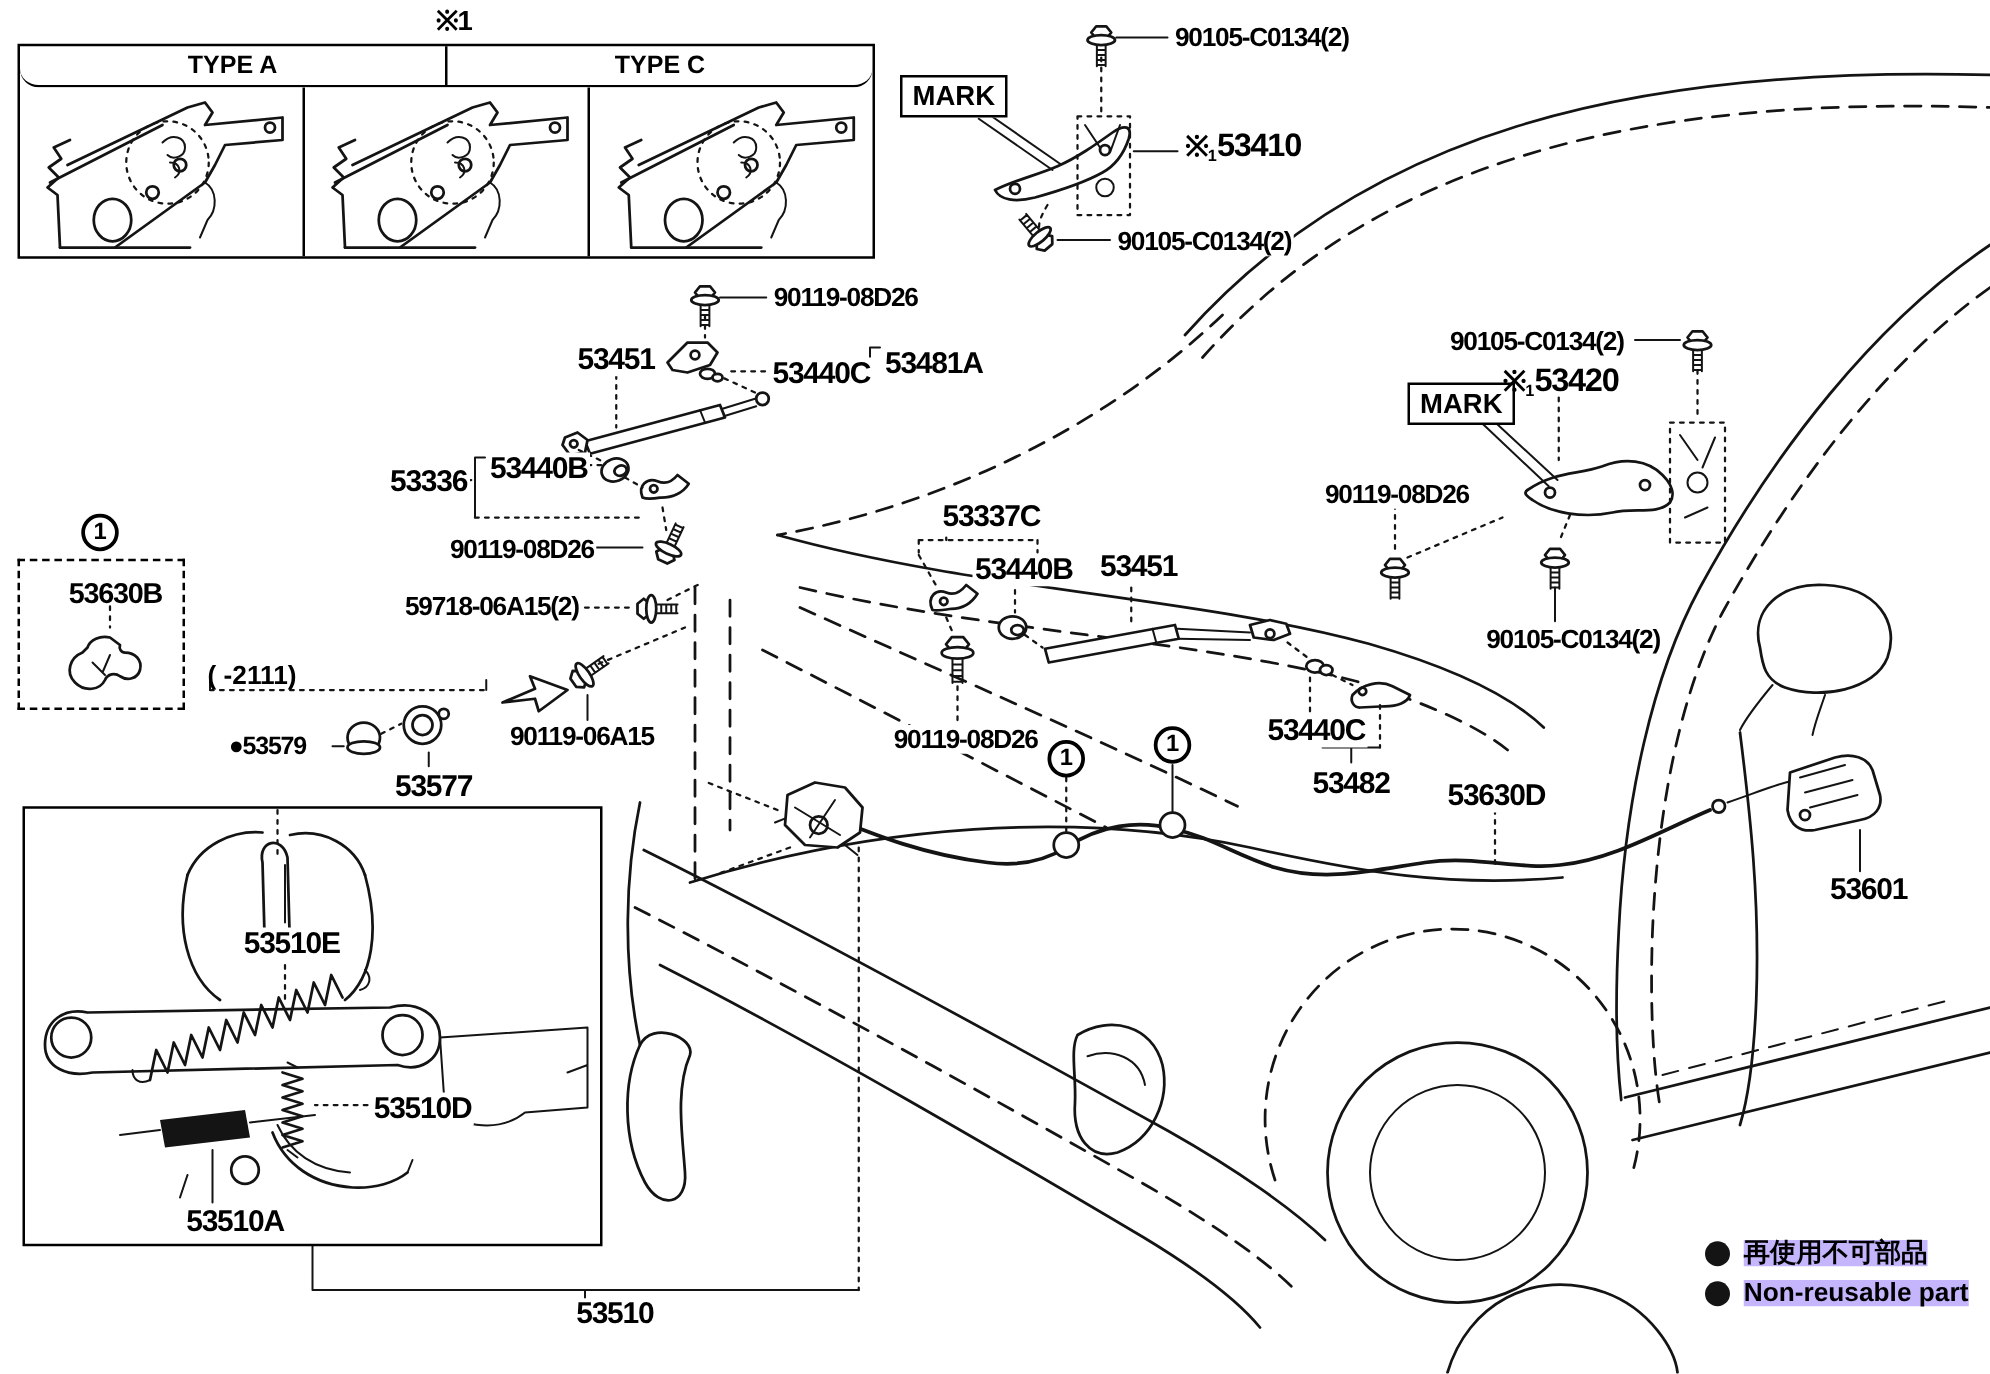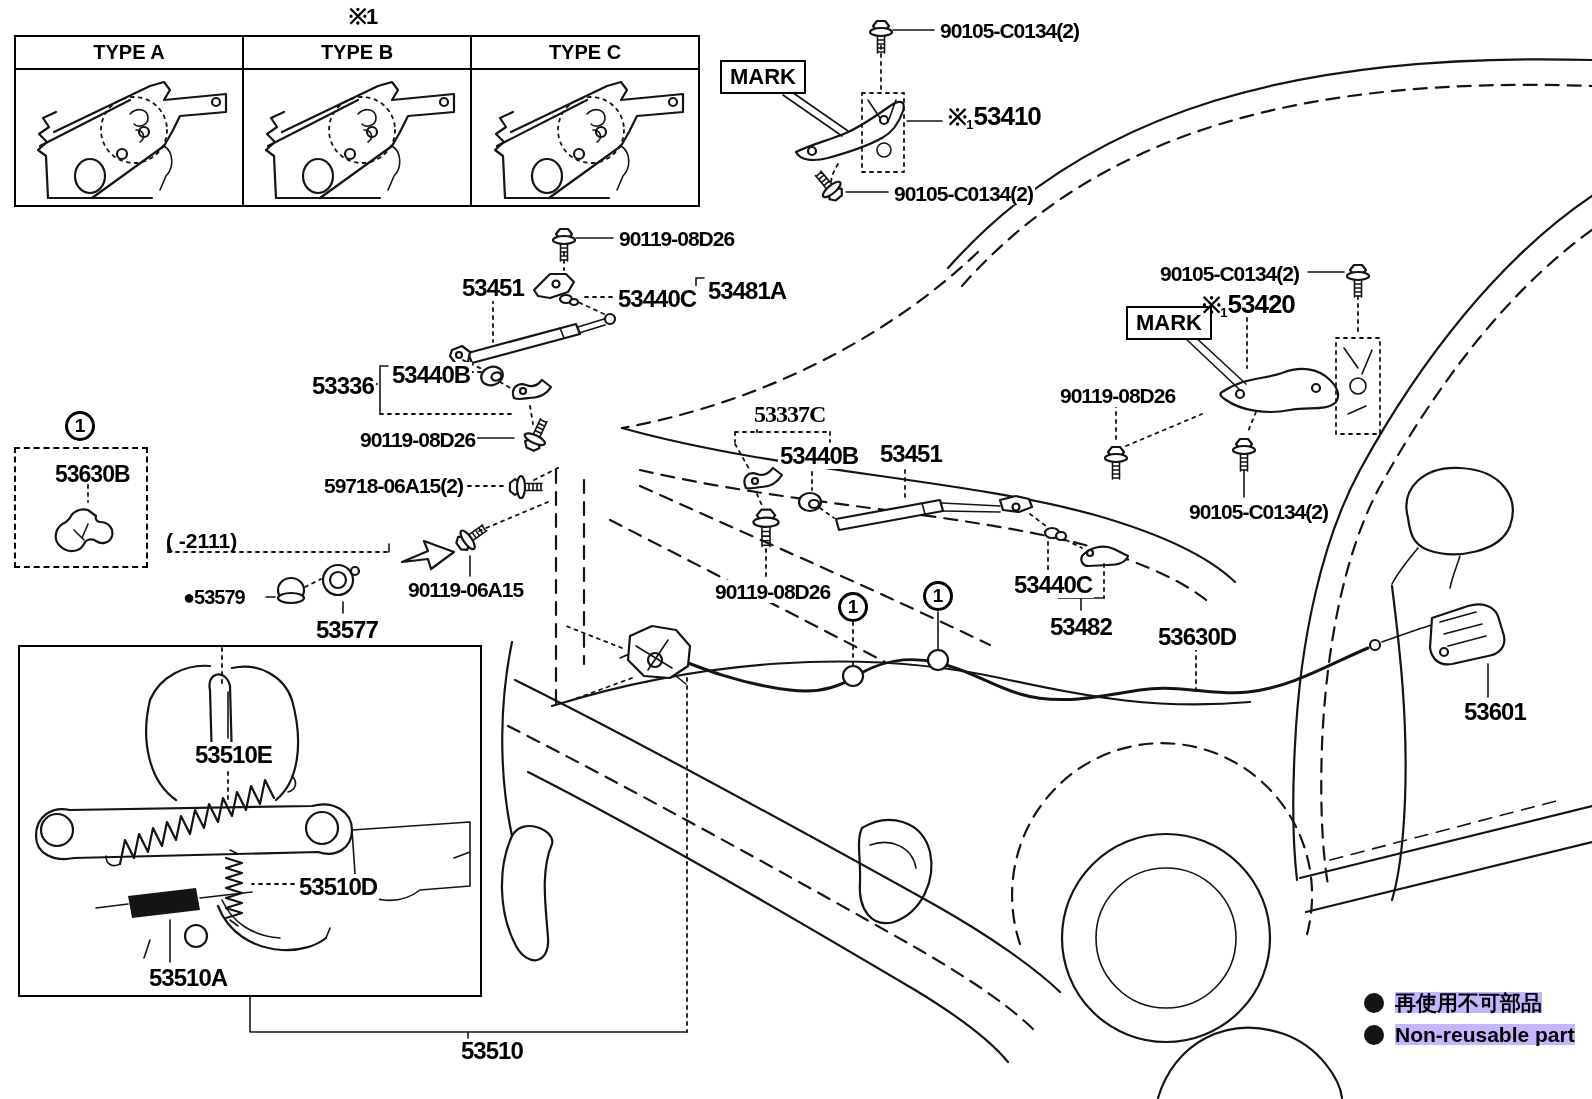"TYPE A" .thead { border-radius: none -> 15px }
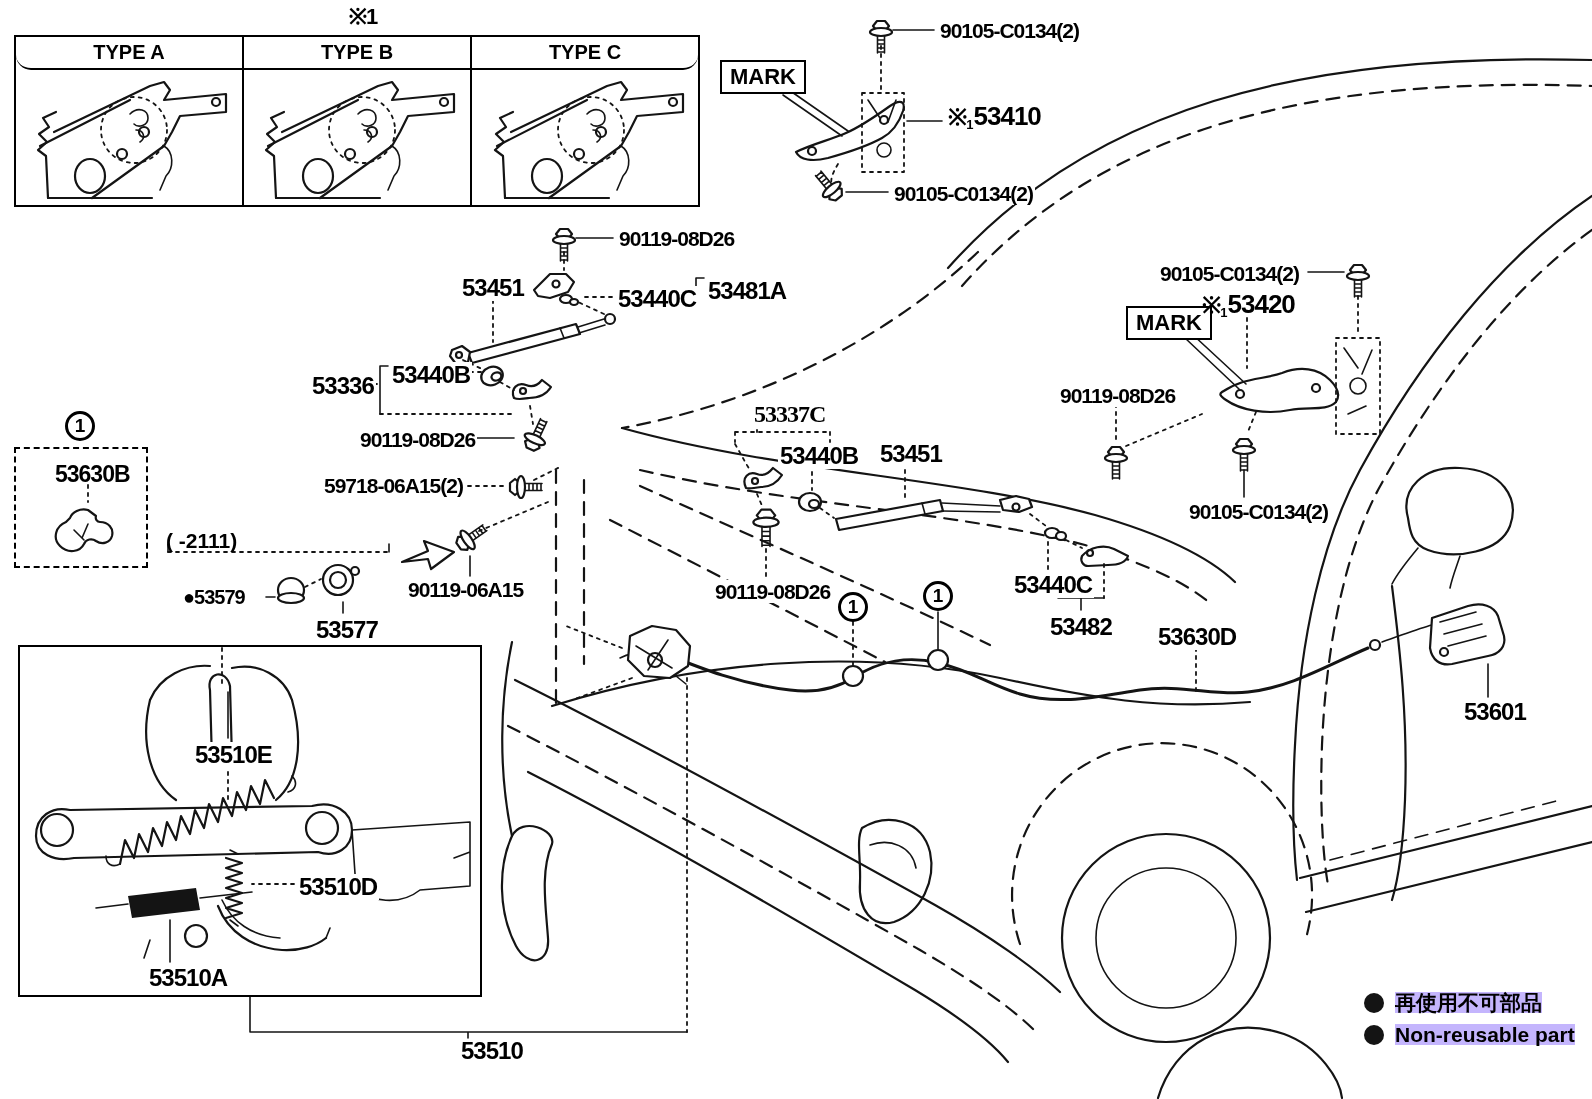"TYPE B" div.th { html: <div>TYPE B</div> -> none }
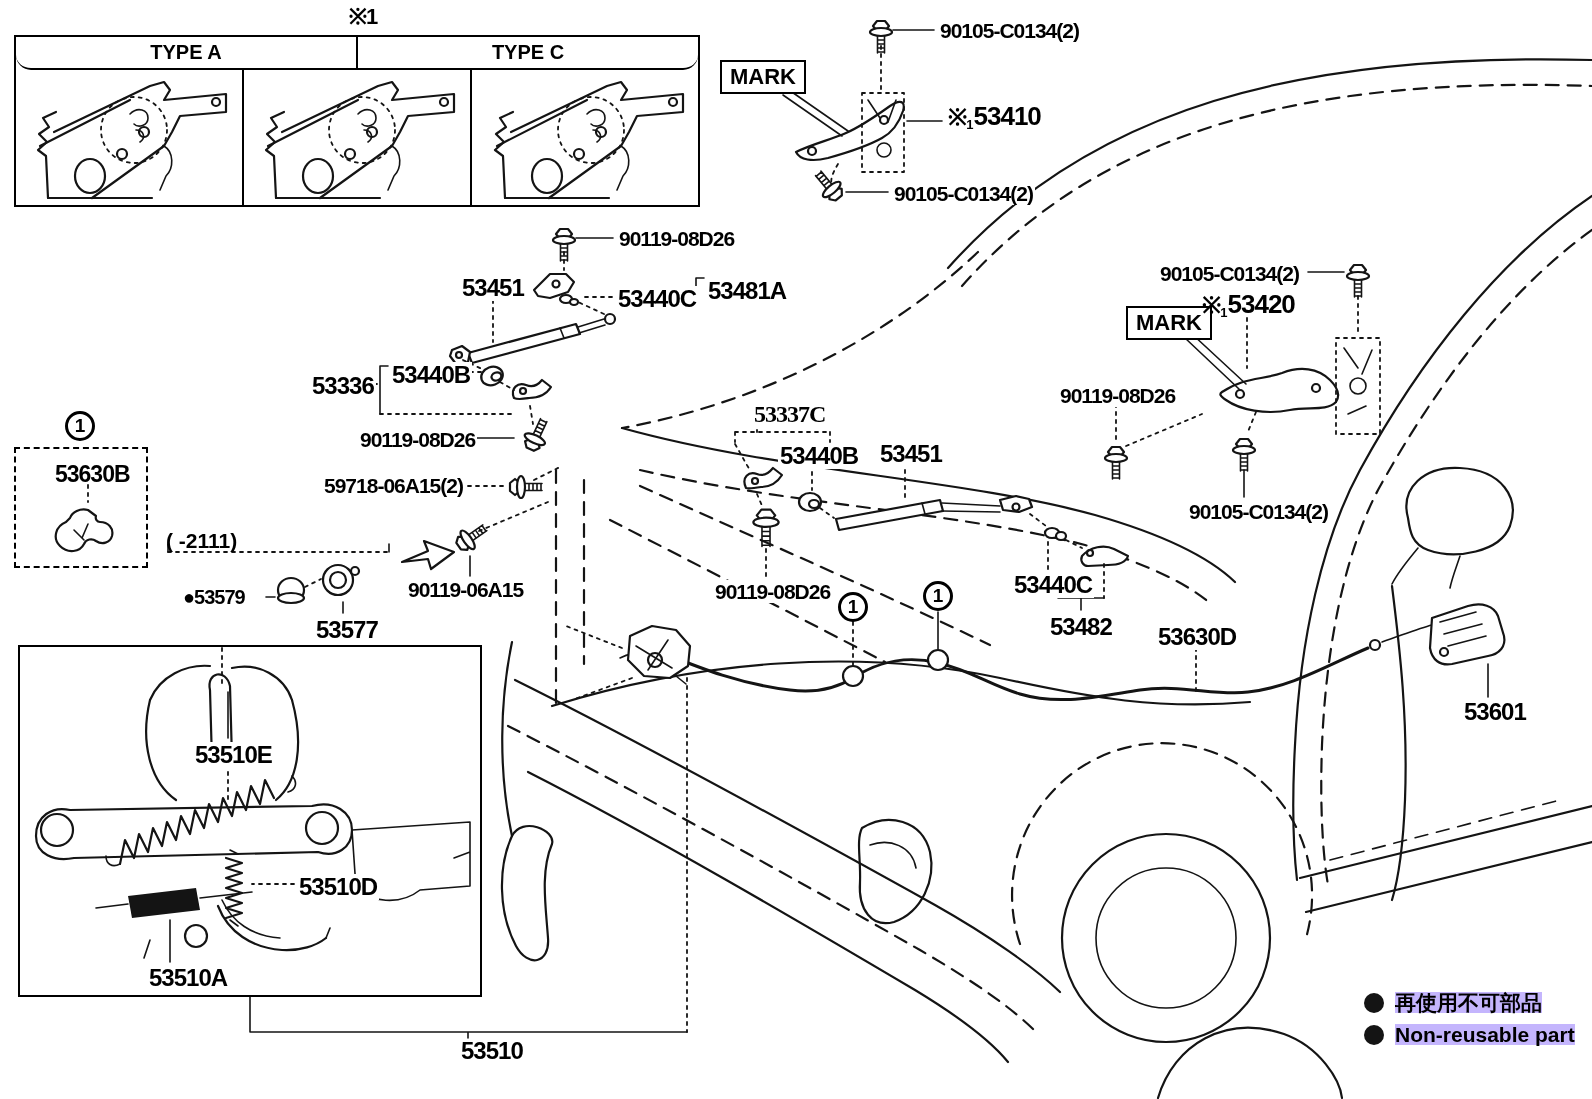"53337C" div.lbl { font-family: Liberation Serif, serif -> none }
